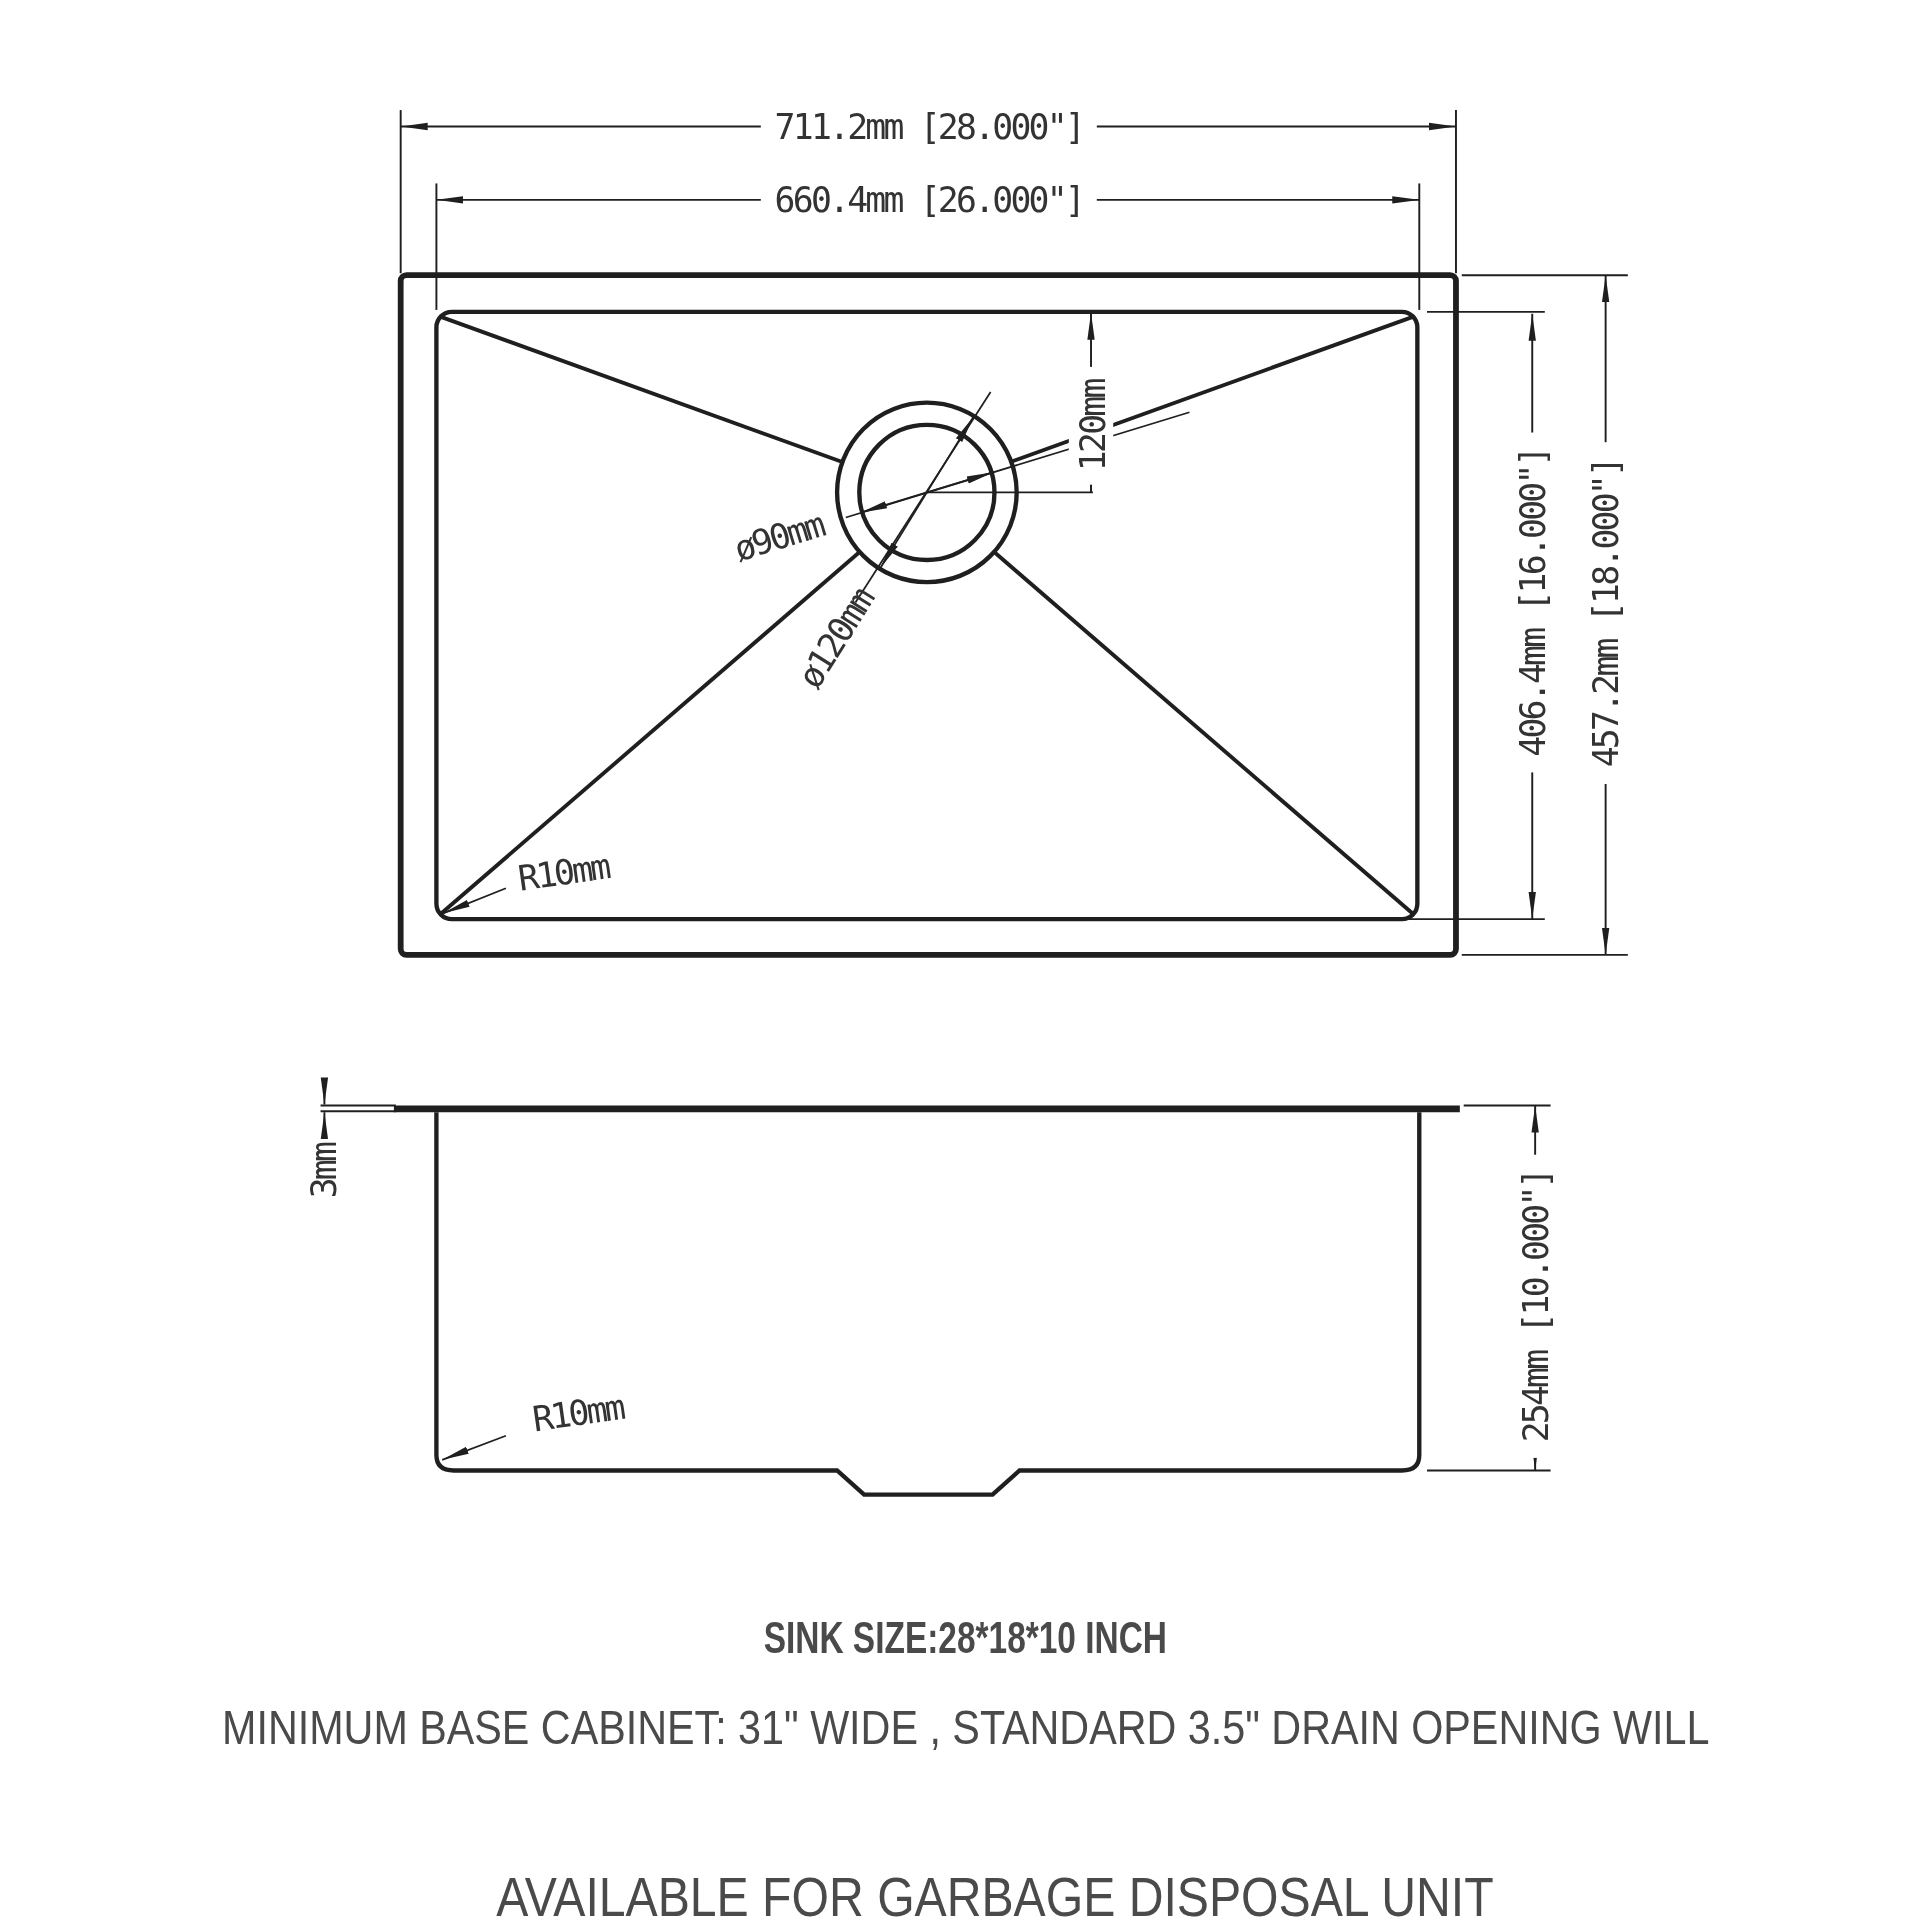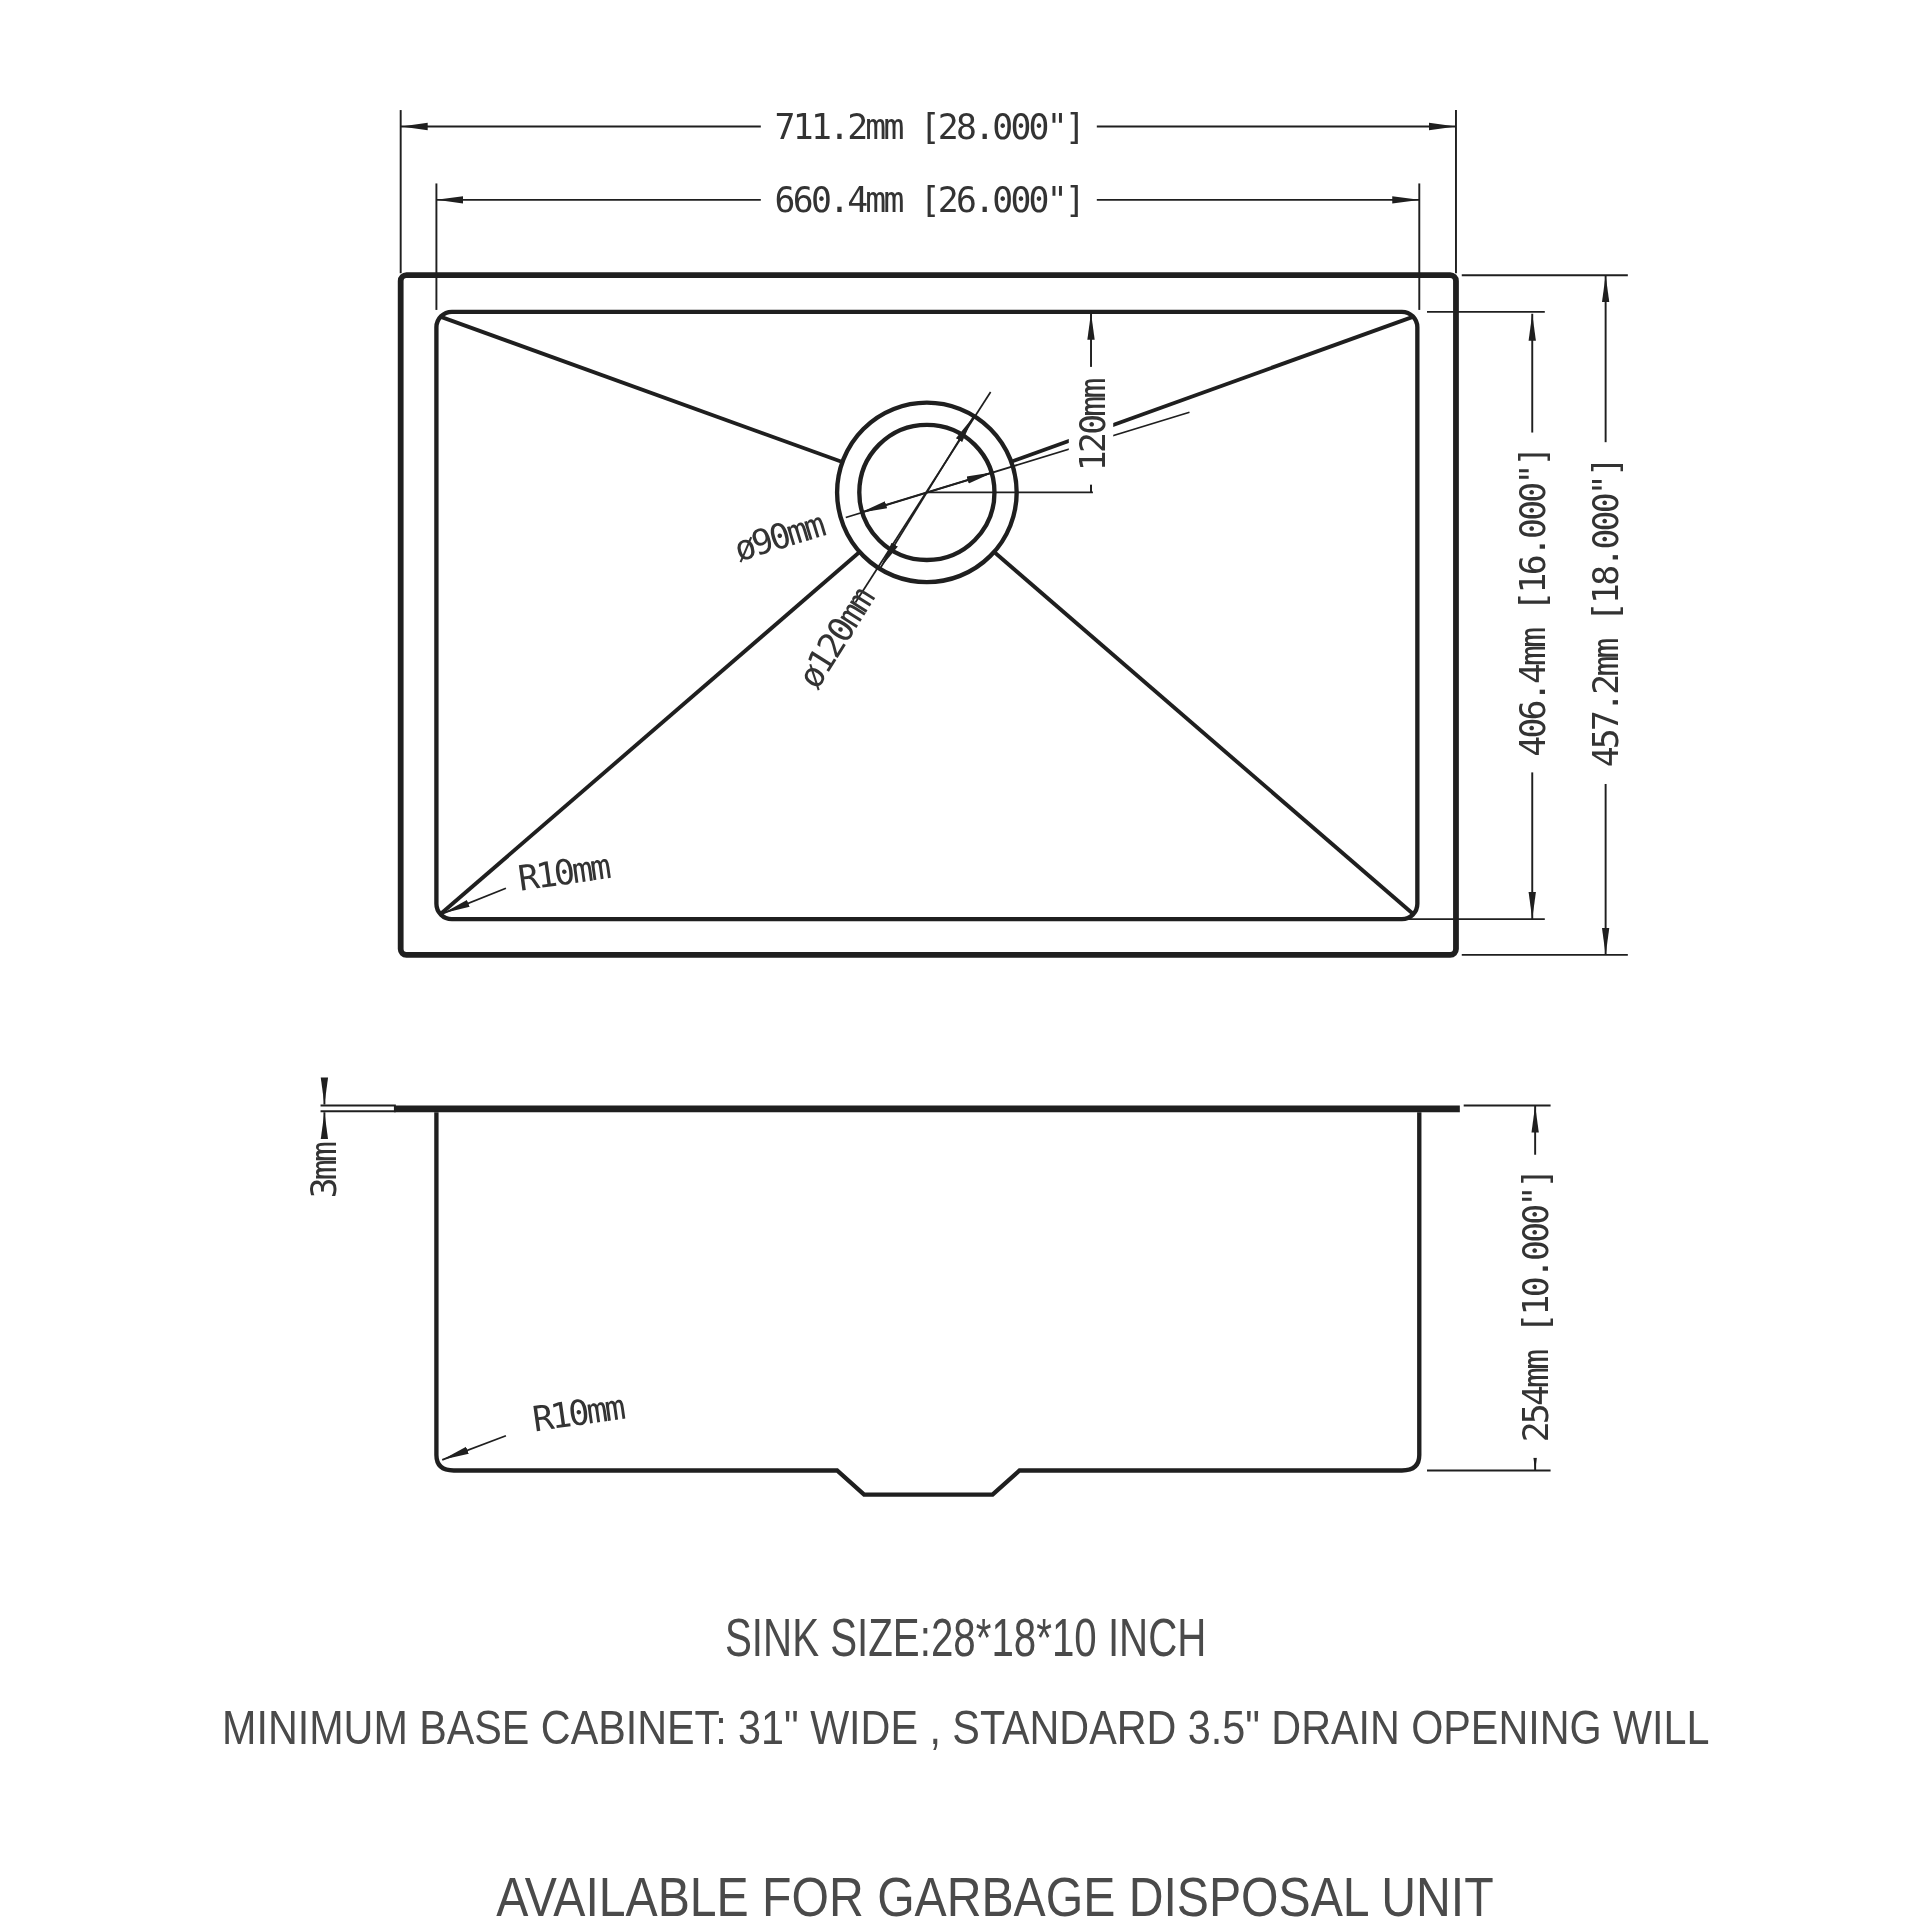"SINK SIZE:28*18*10 INCH" #cap-title { font-size: 53px -> 44px; font-weight: normal -> bold }
